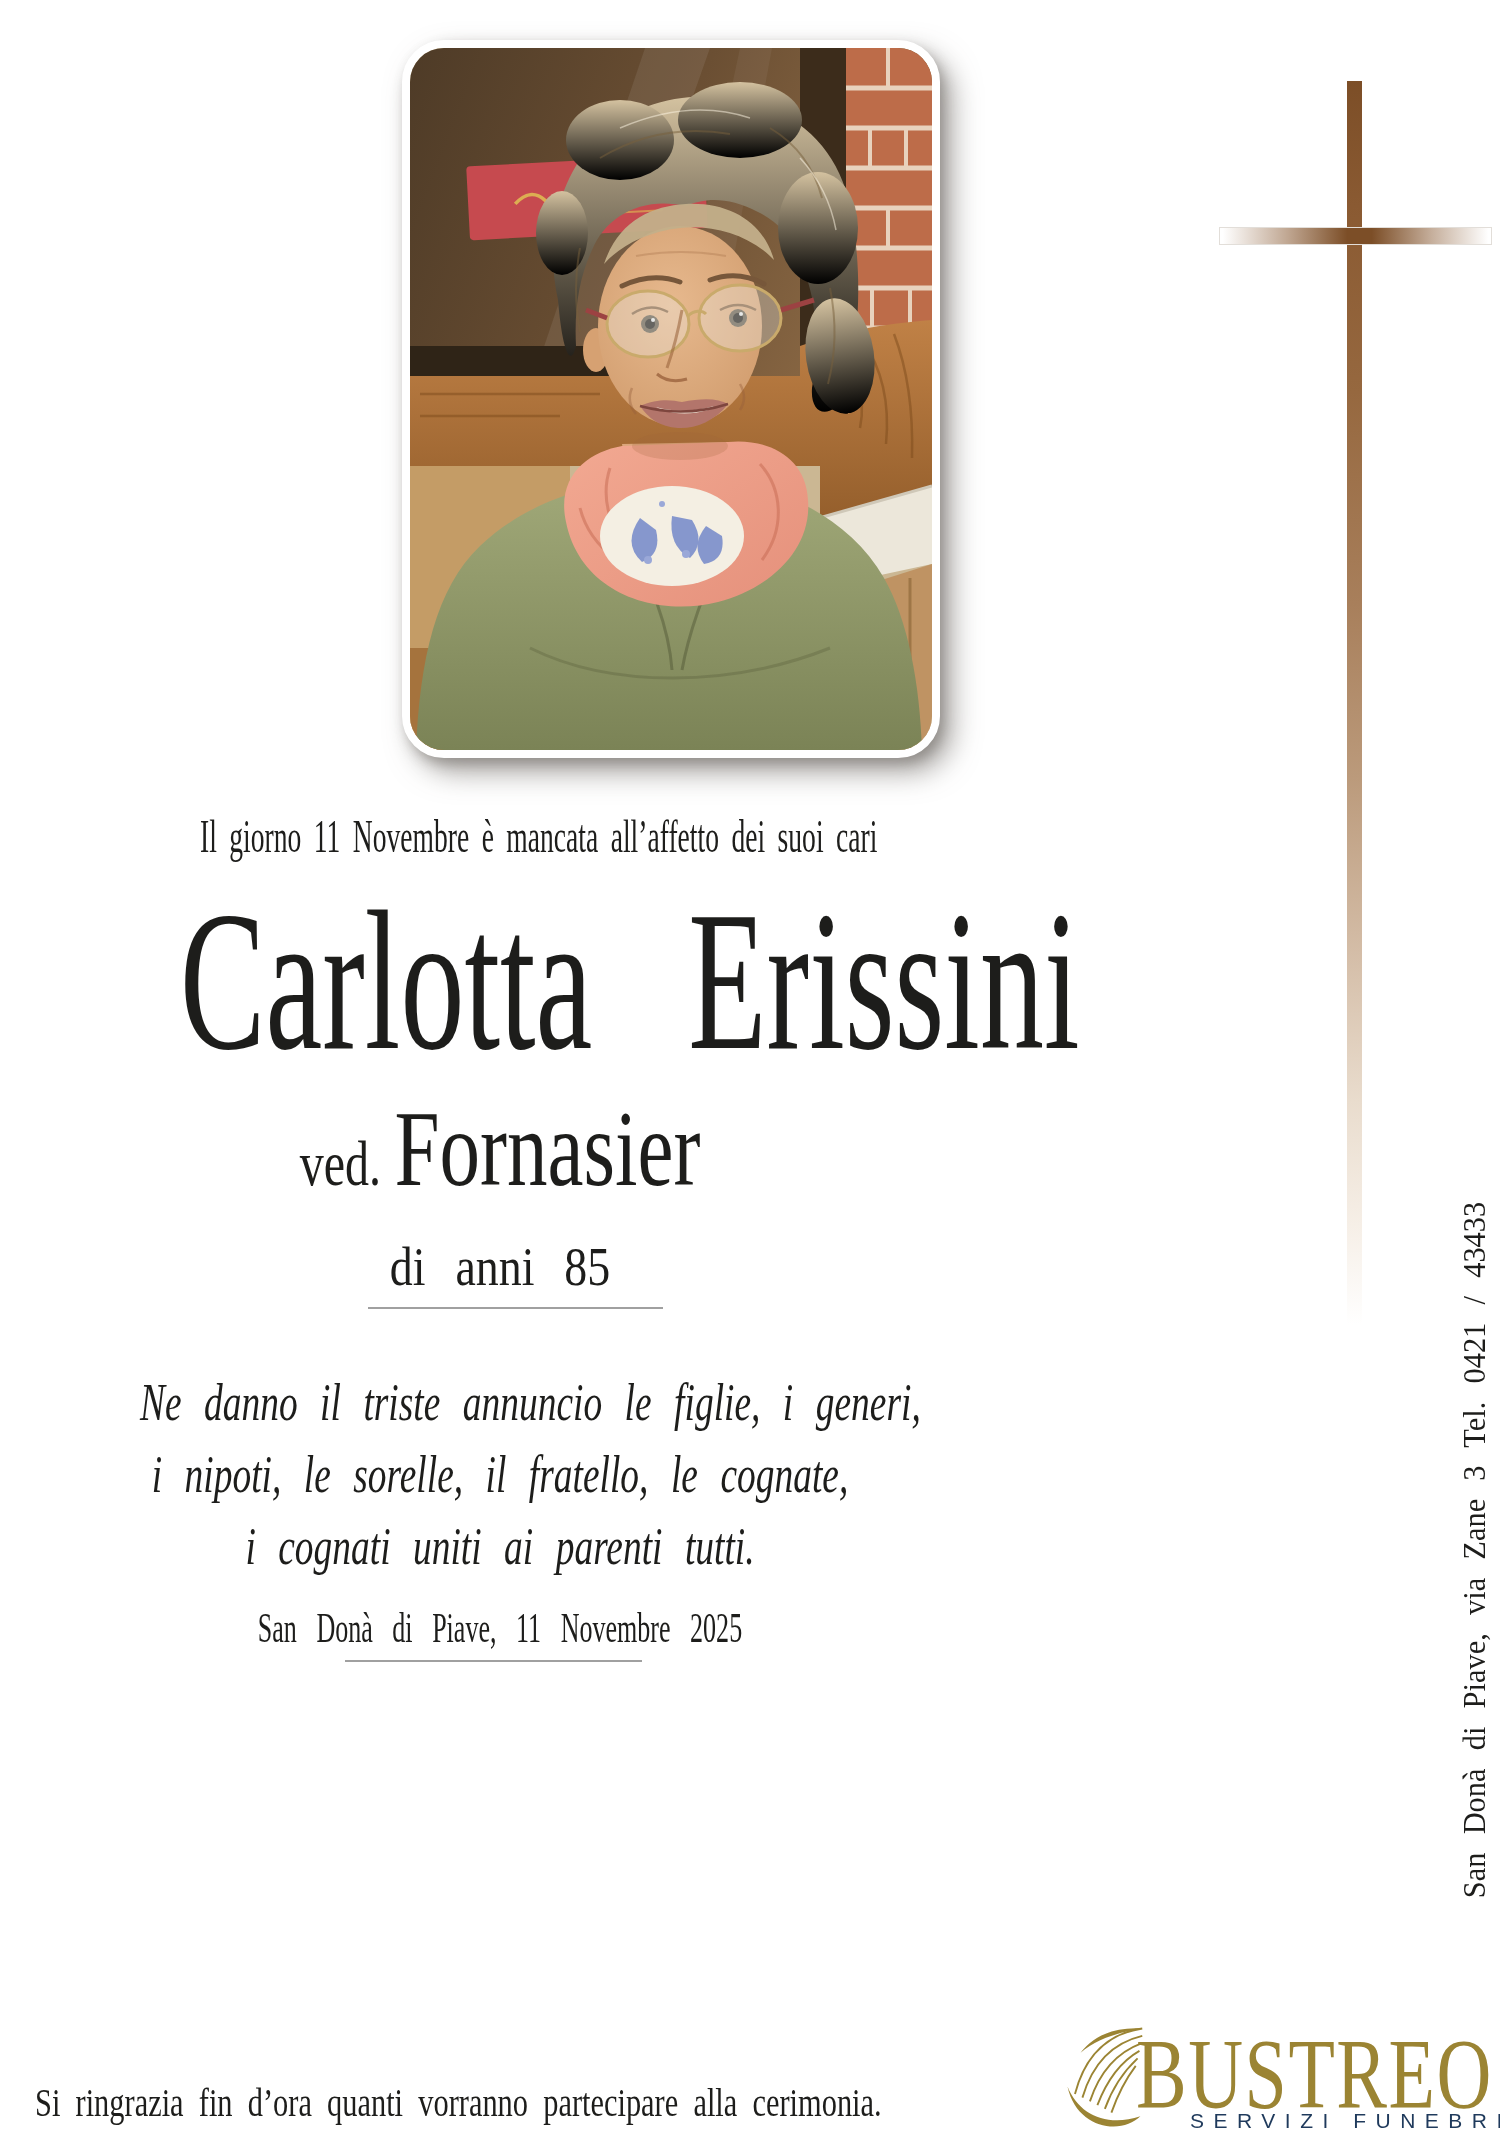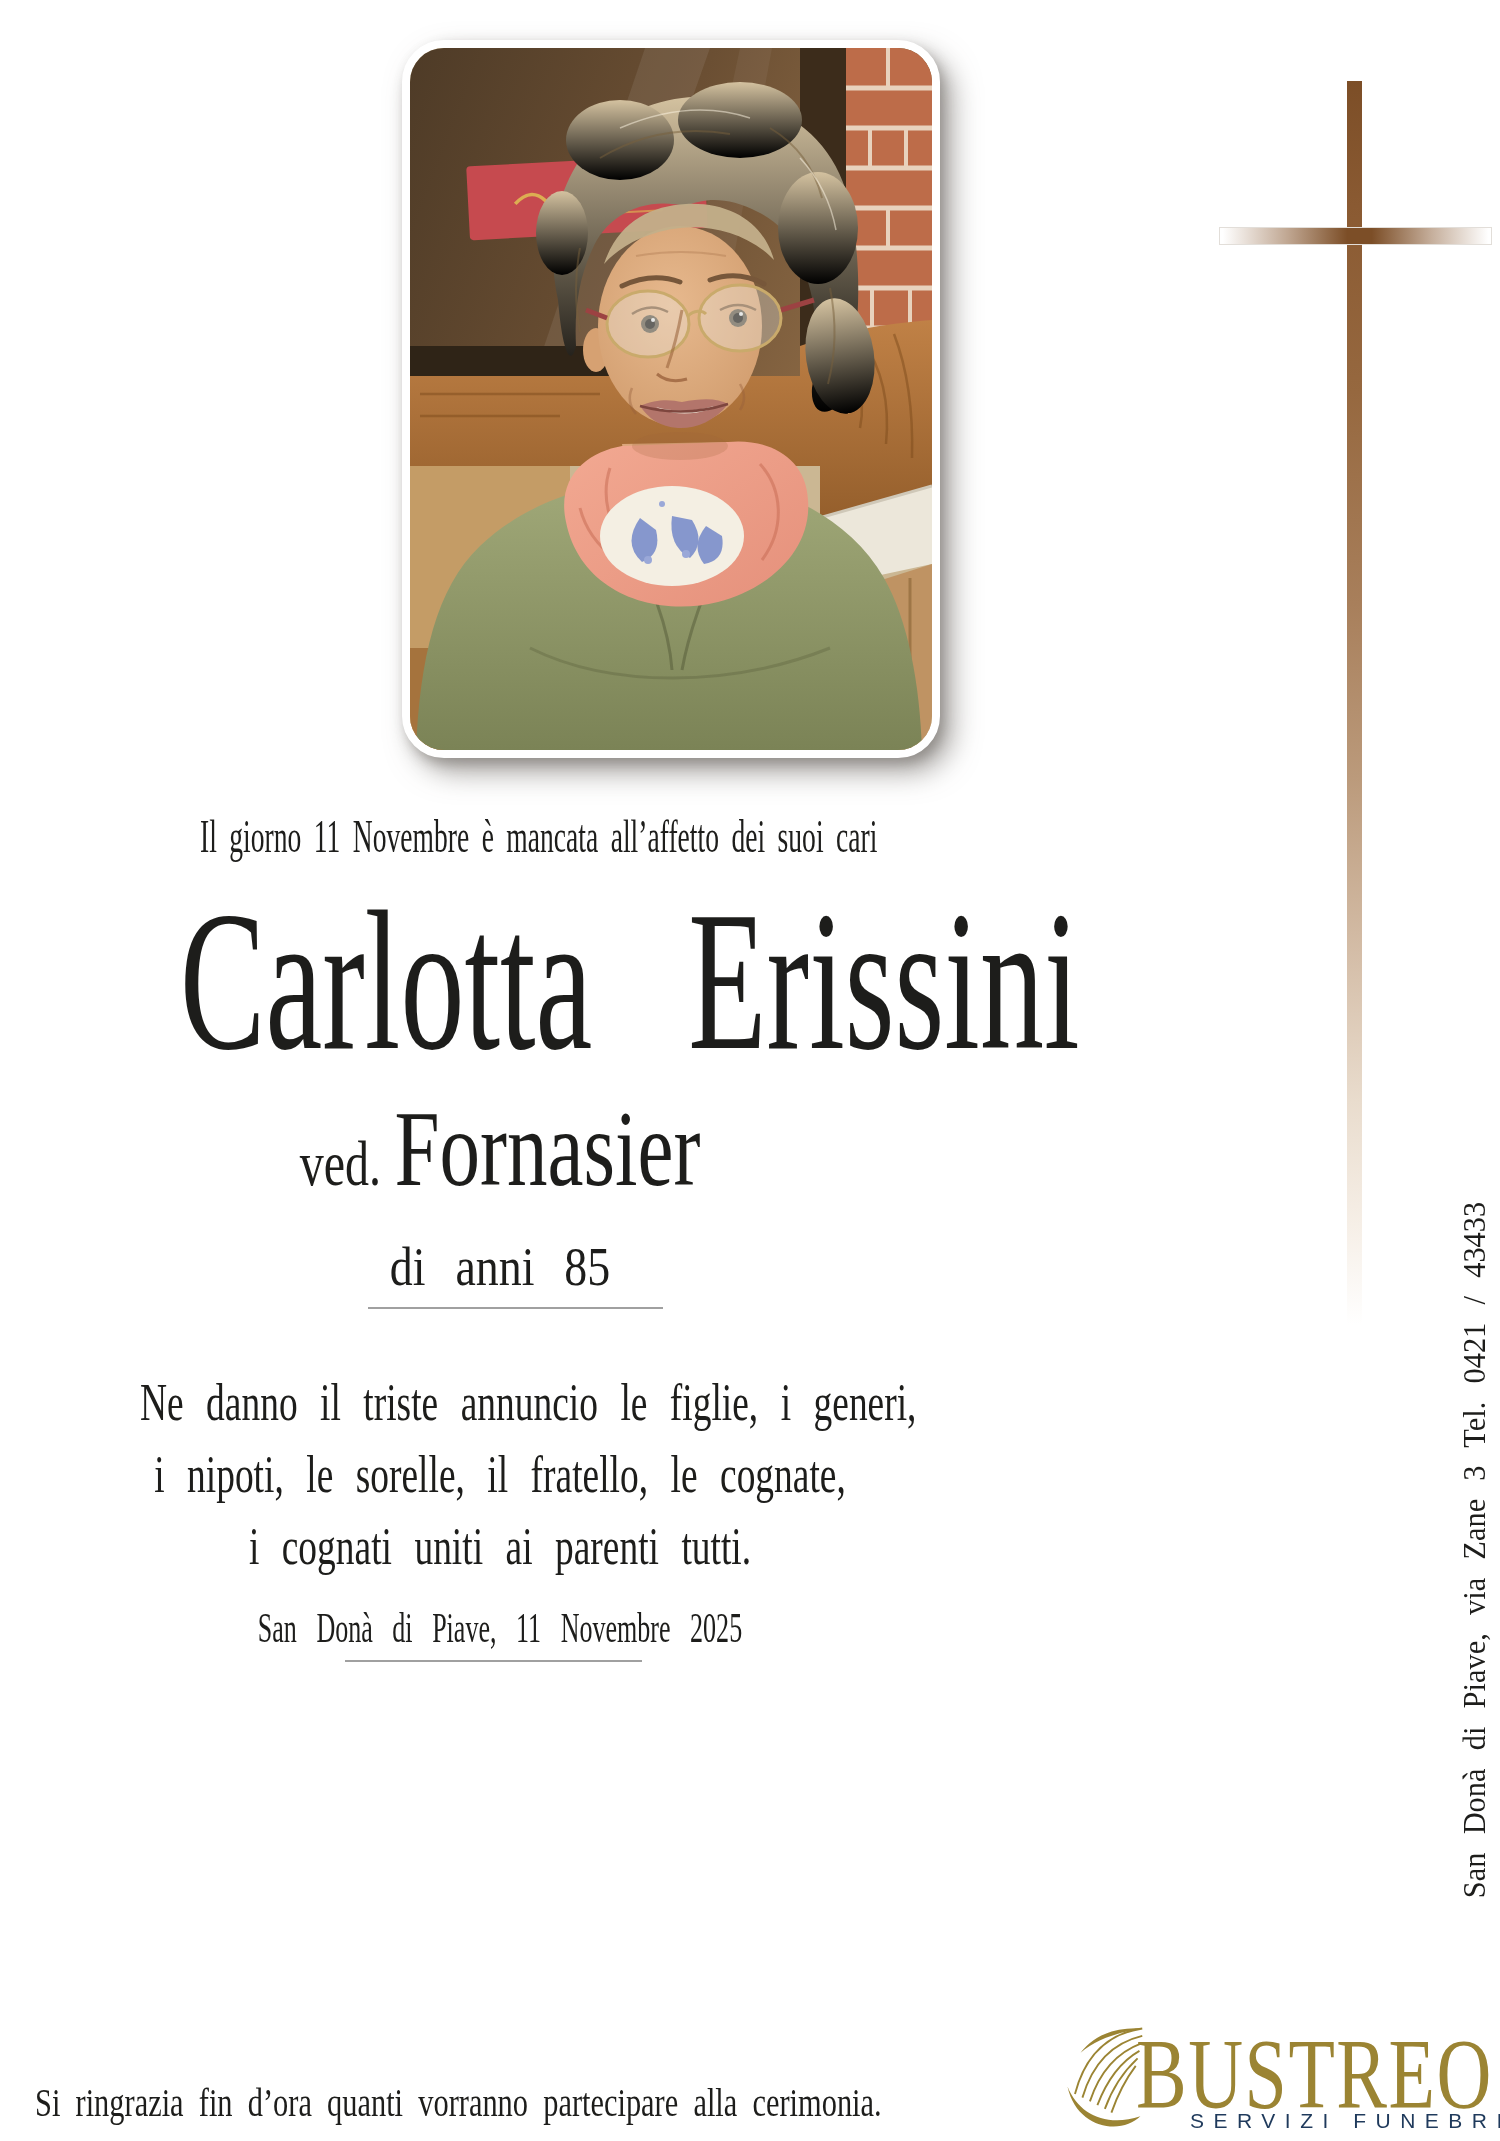"Ne danno il triste annuncio" .announce { font-style: none -> italic }
